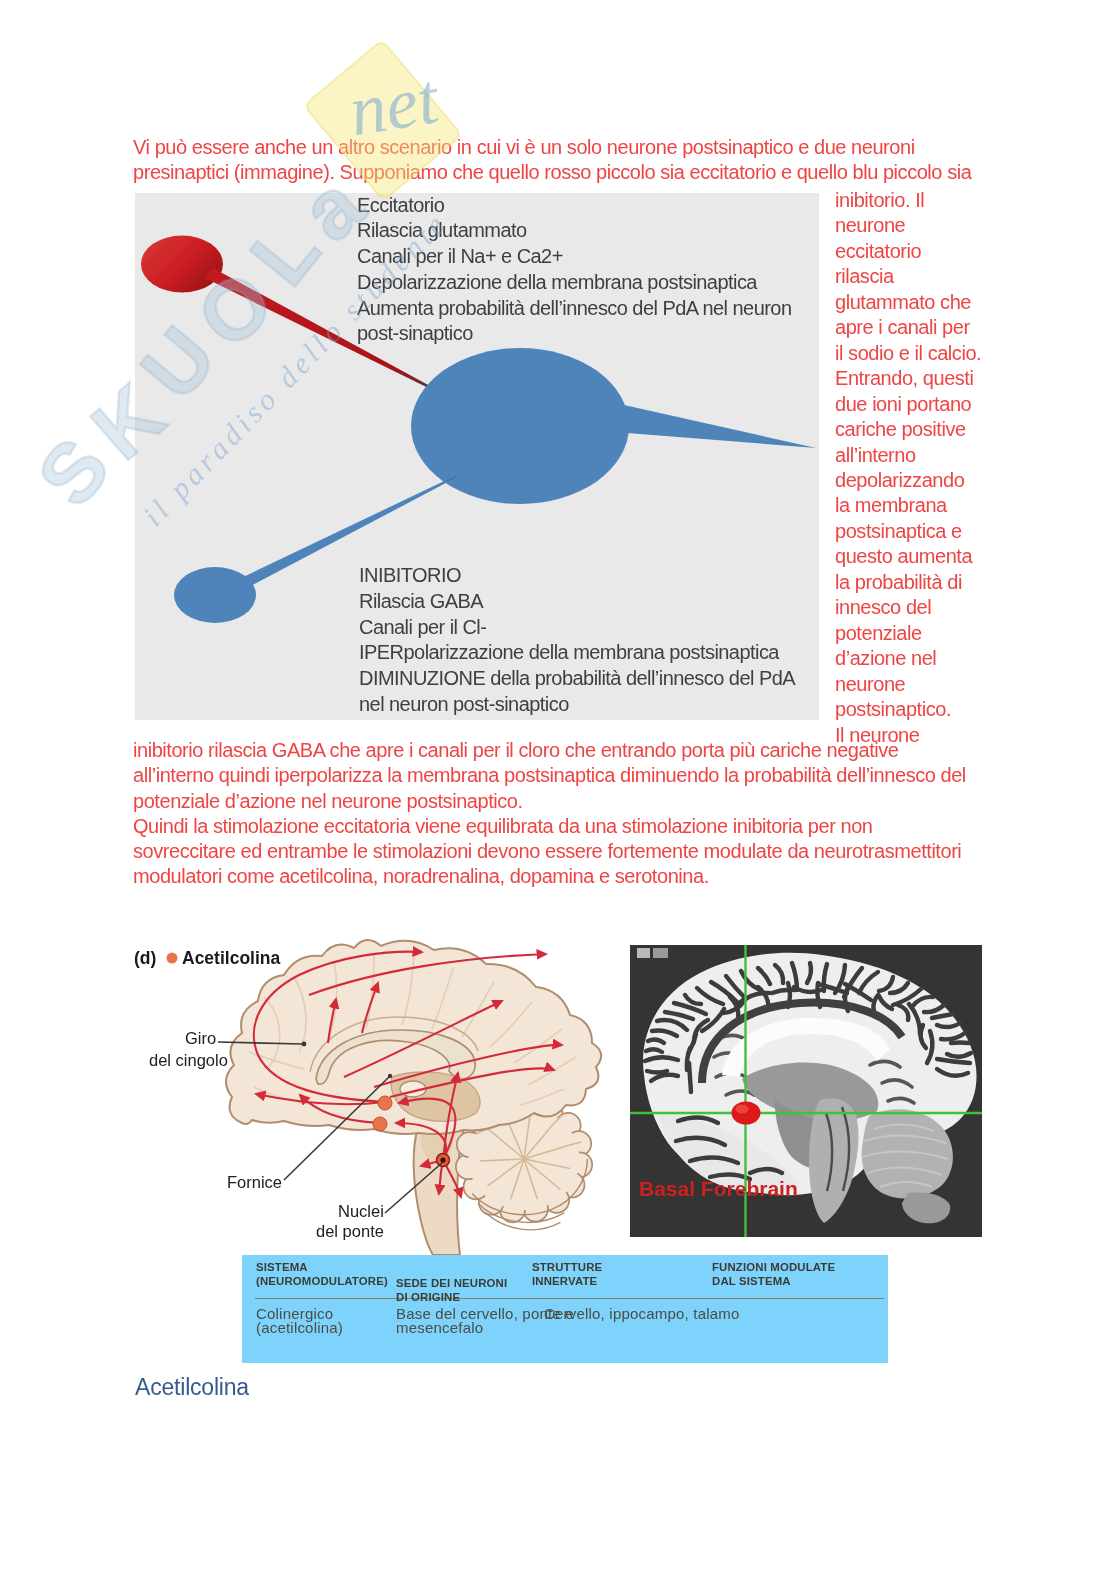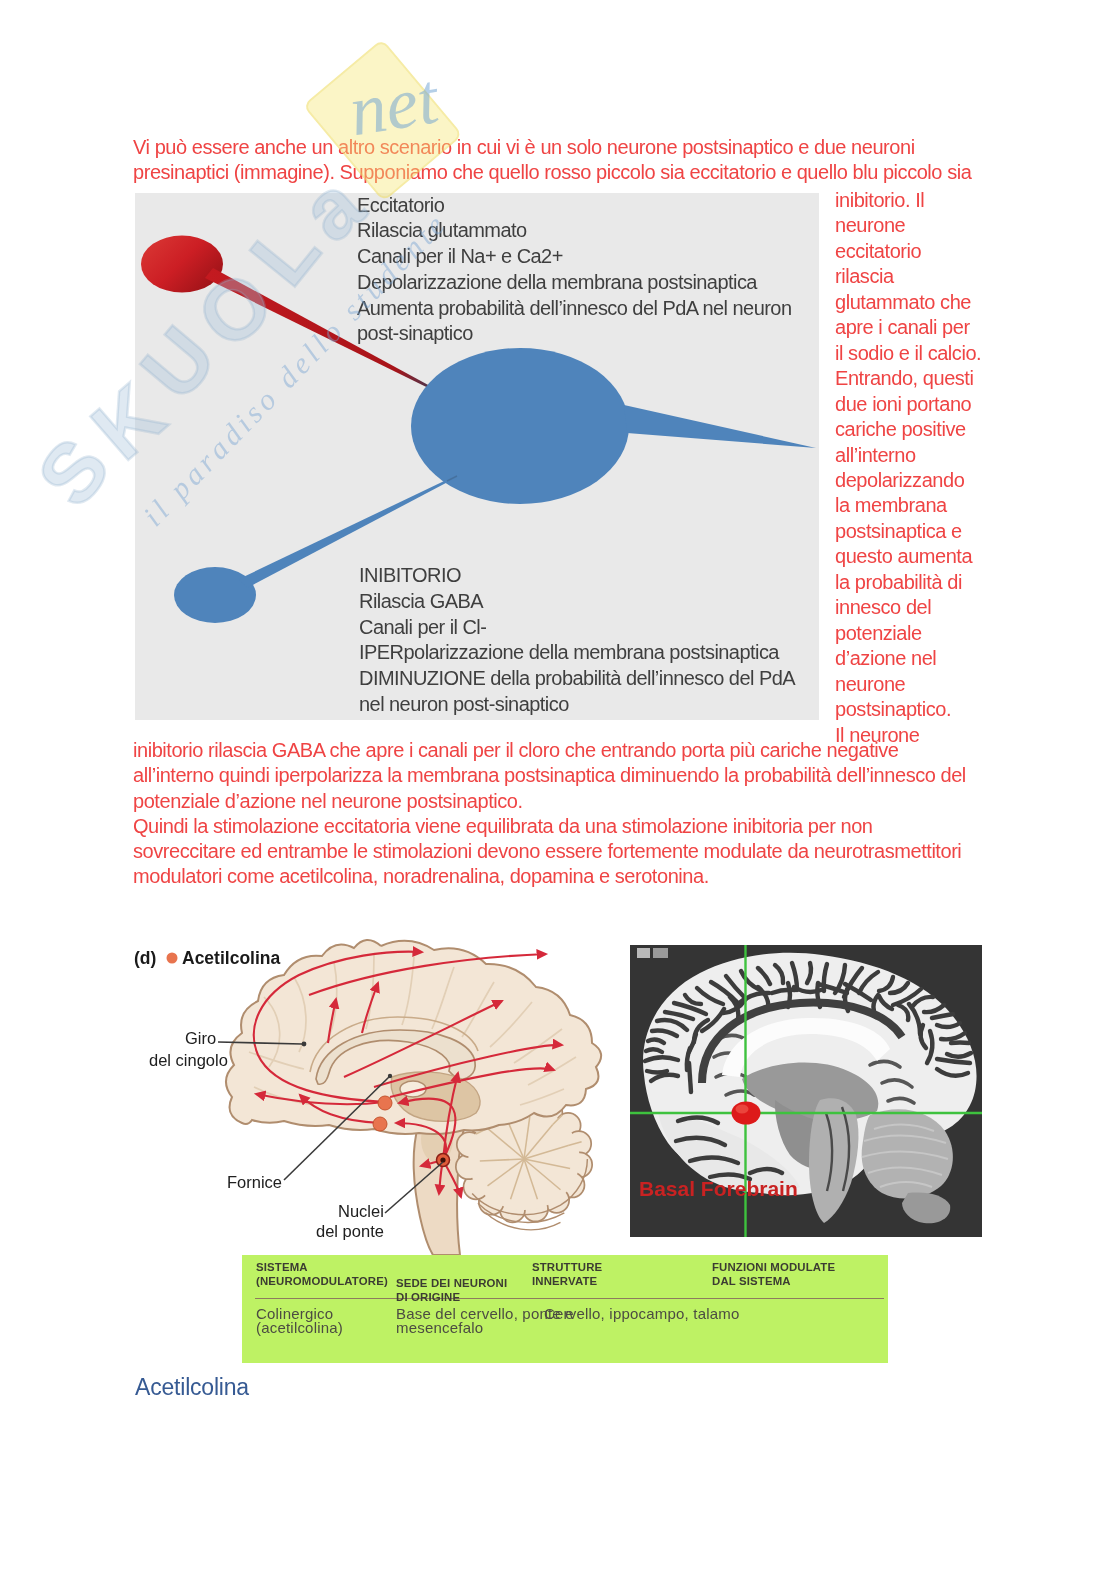"SISTEMA" div.abs { background: #bef264 -> #7dd3fc }
